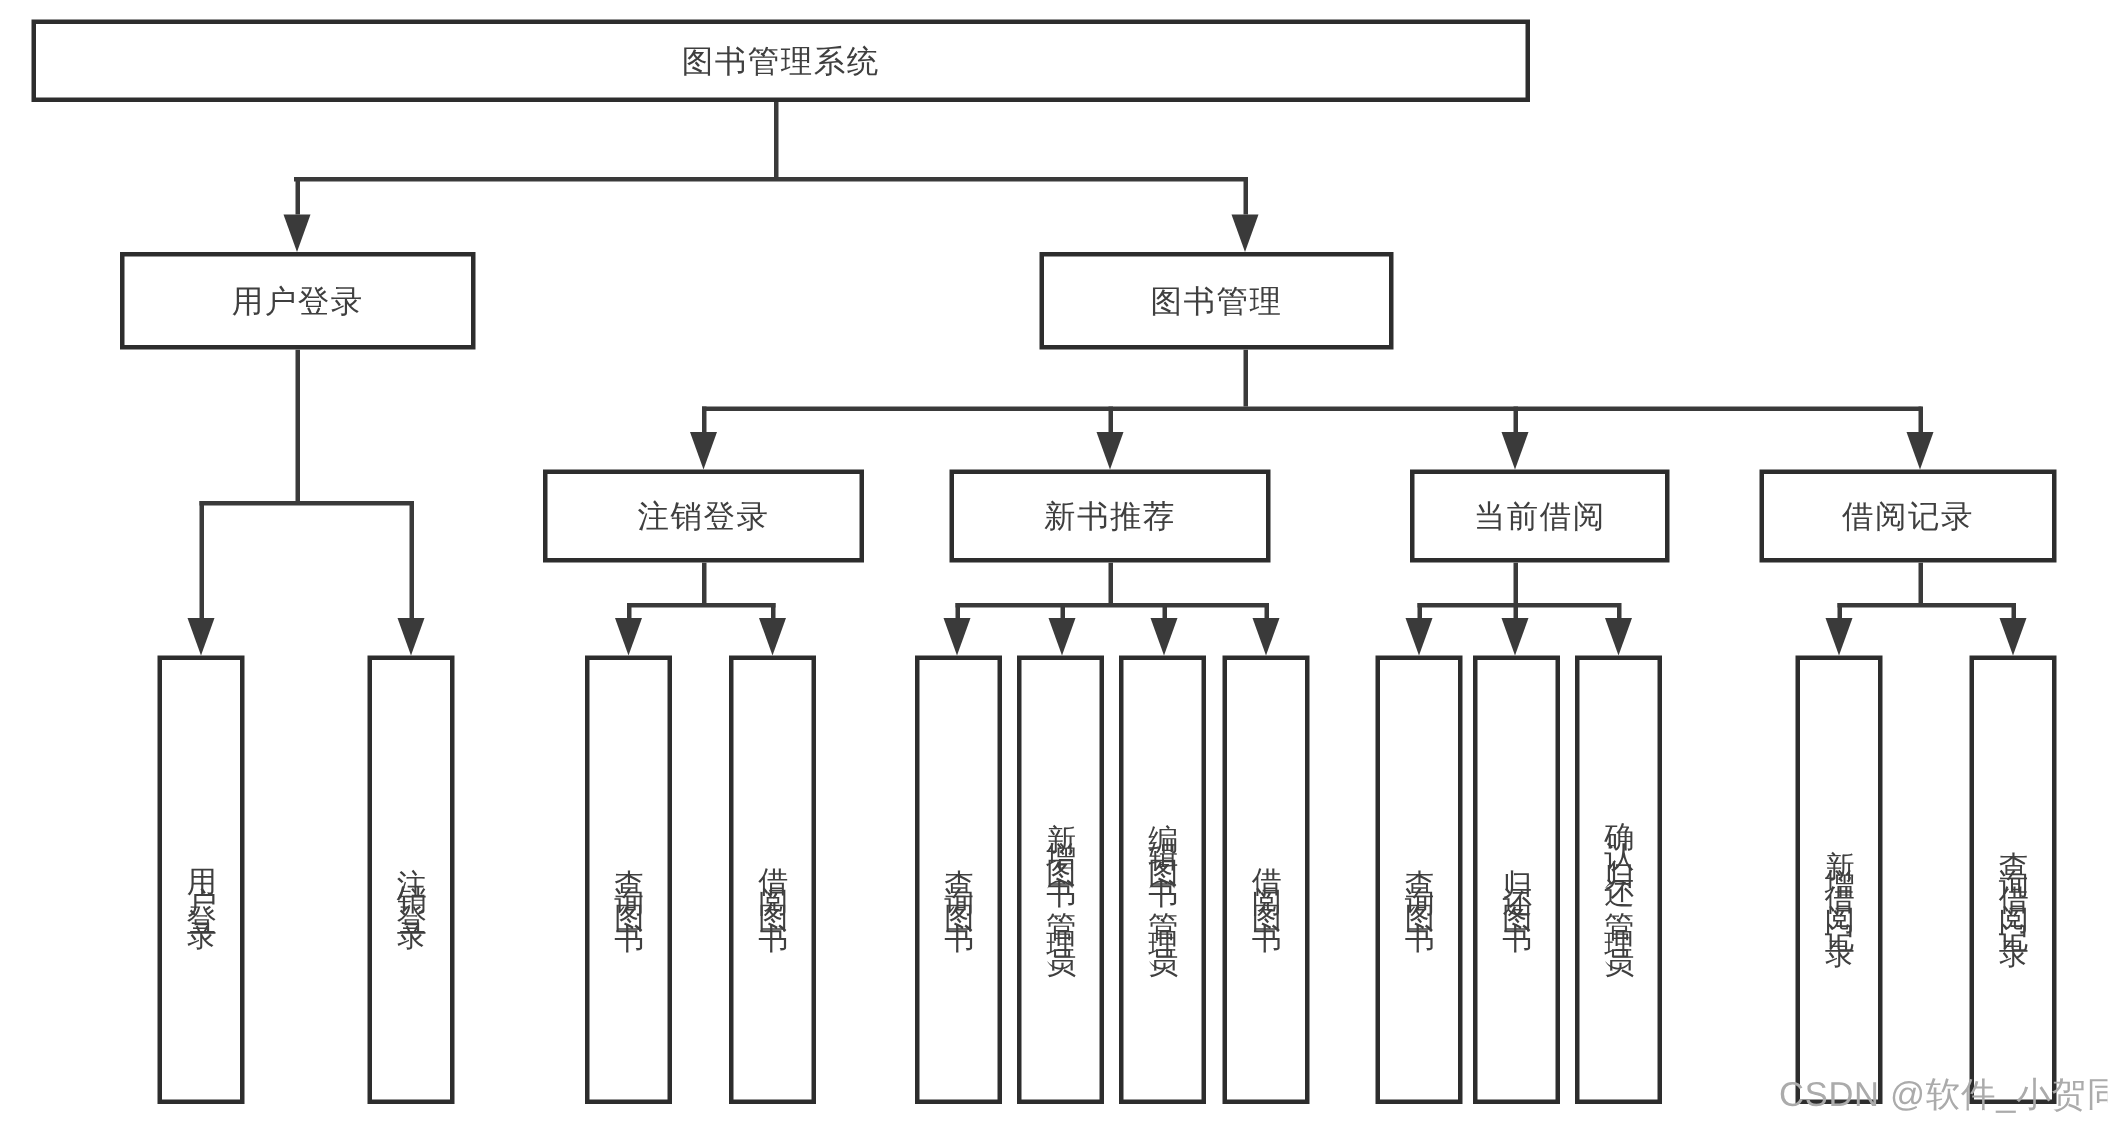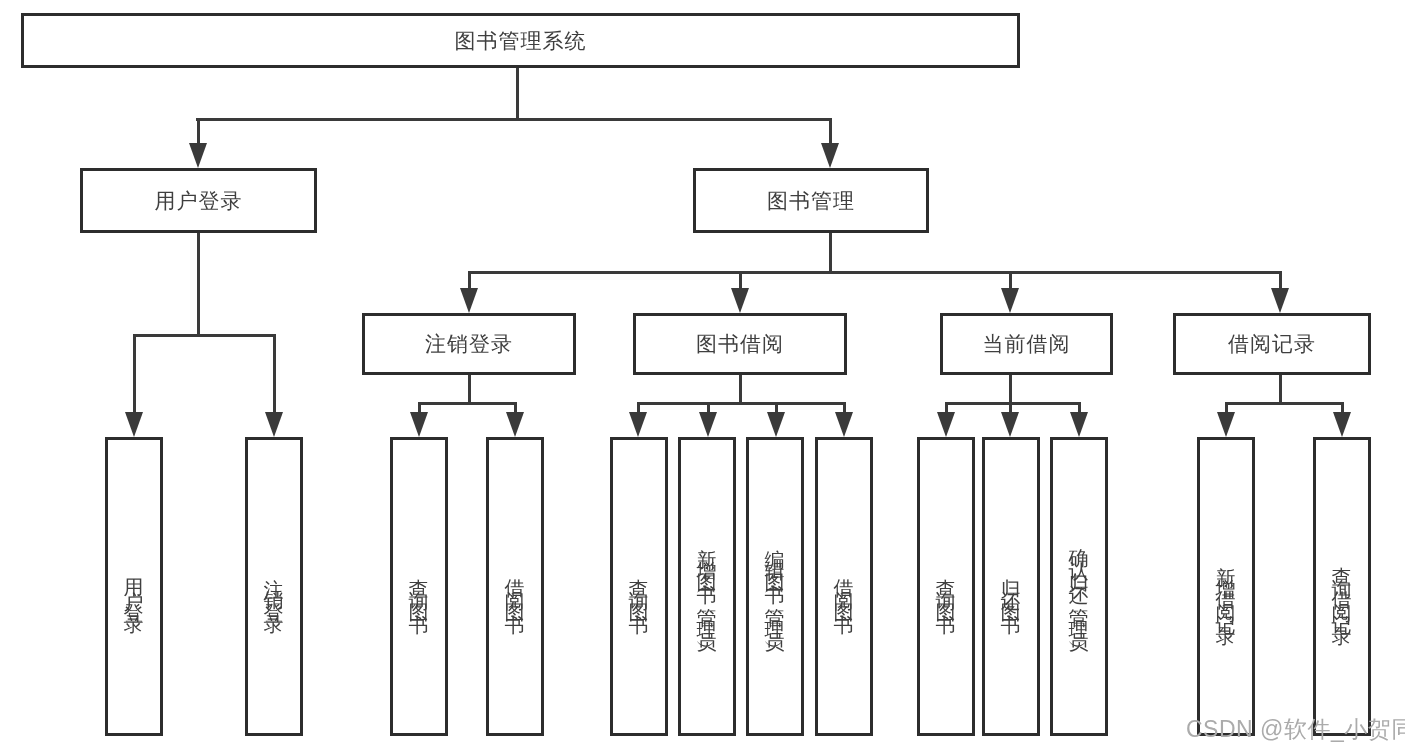"图书借阅" span { text: 图书借阅 -> 新书推荐 }
